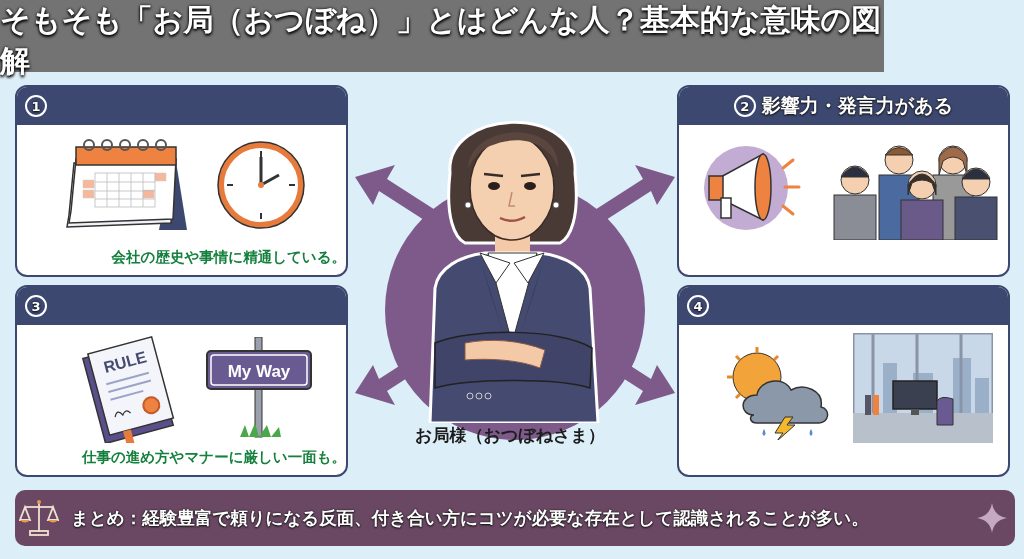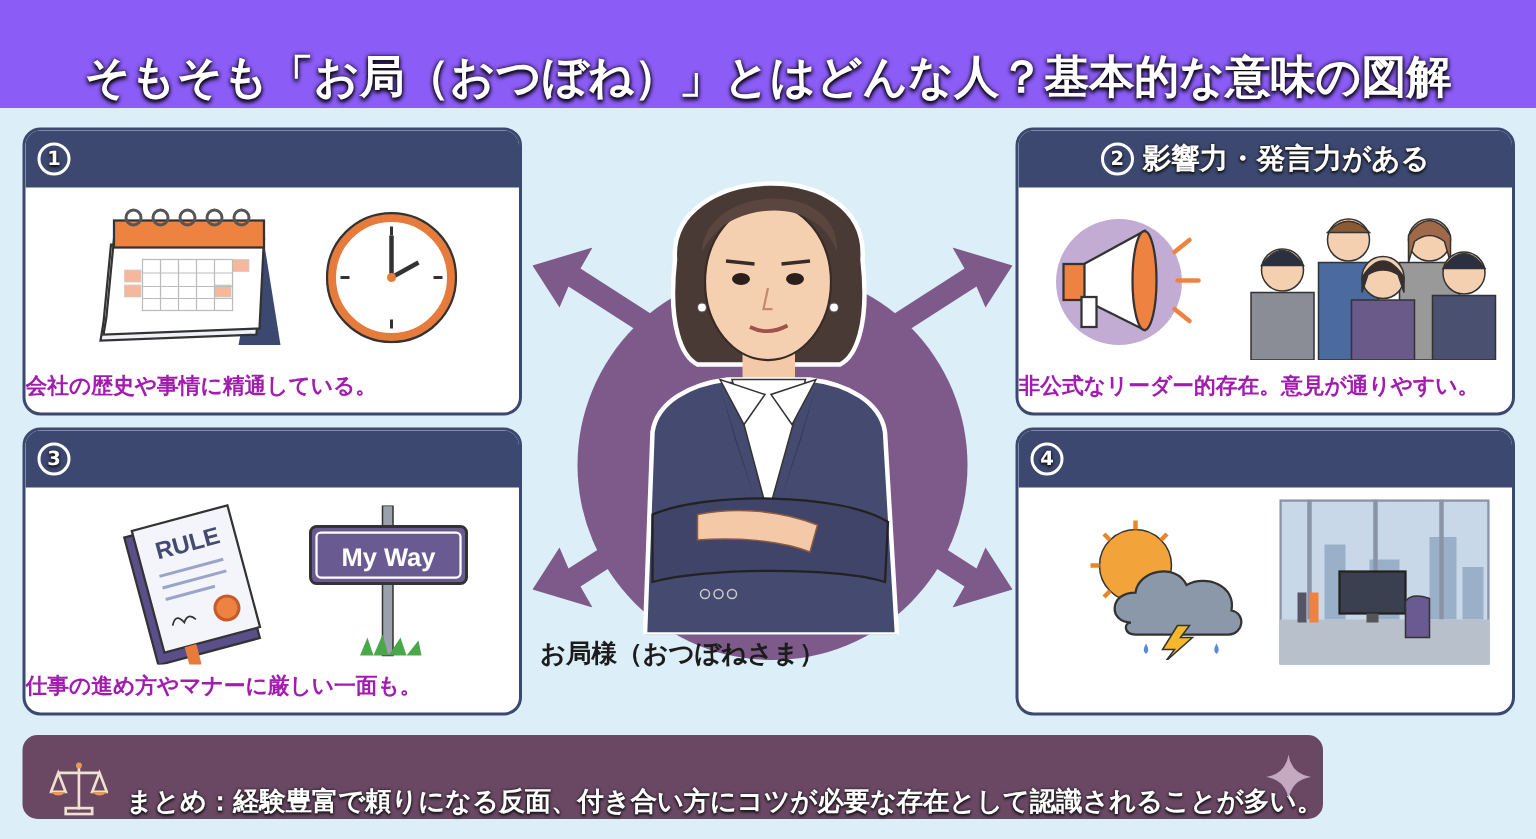"そもそも「お局（おつぼね）」とはどんな人？基本的な意味の図解" .title-bar { align-items: flex-end -> flex-start; background: #8b5cf6 -> #737373; width: 1024px -> 884px }
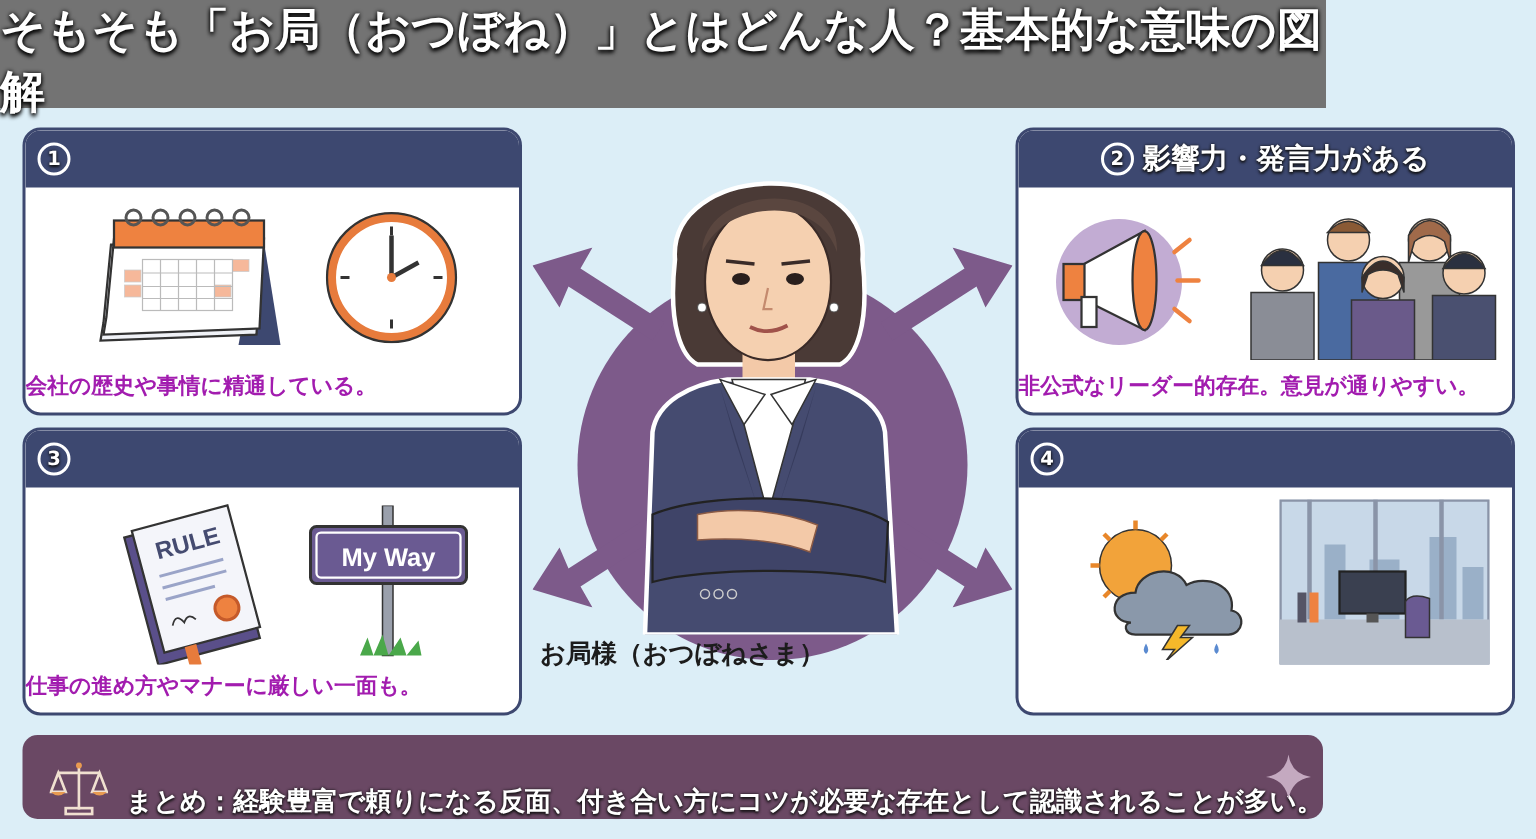"会社の歴史や事情に精通している。" .card-caption { color: #a21caf -> #15803d; text-align: left -> right }
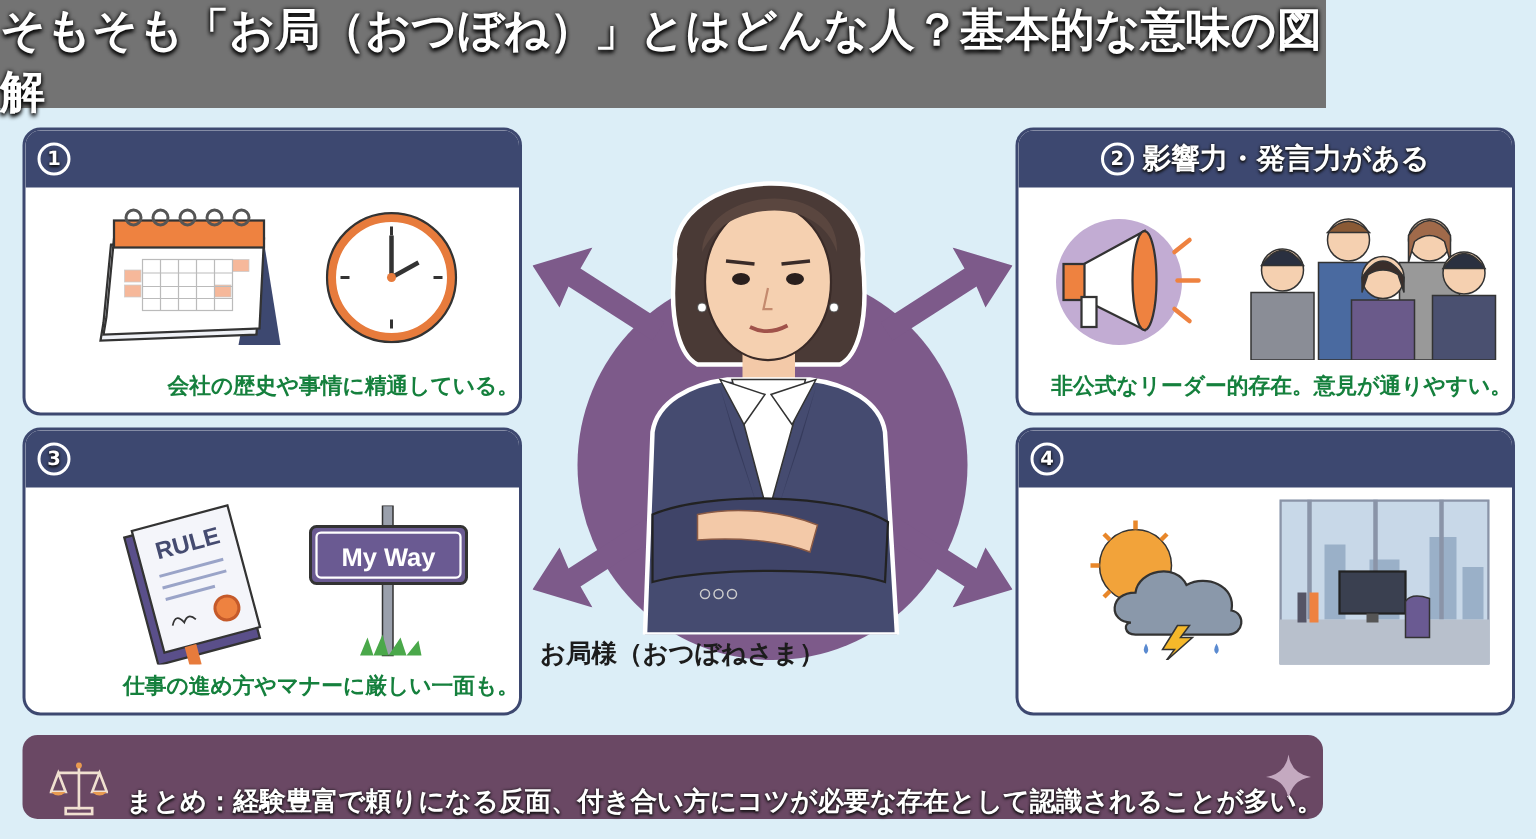"非公式なリーダー的存在。意見が通りやすい。" div.card-caption { html: <div>非公式なリーダー的存在。意見が通りやすい。</div> -> none }
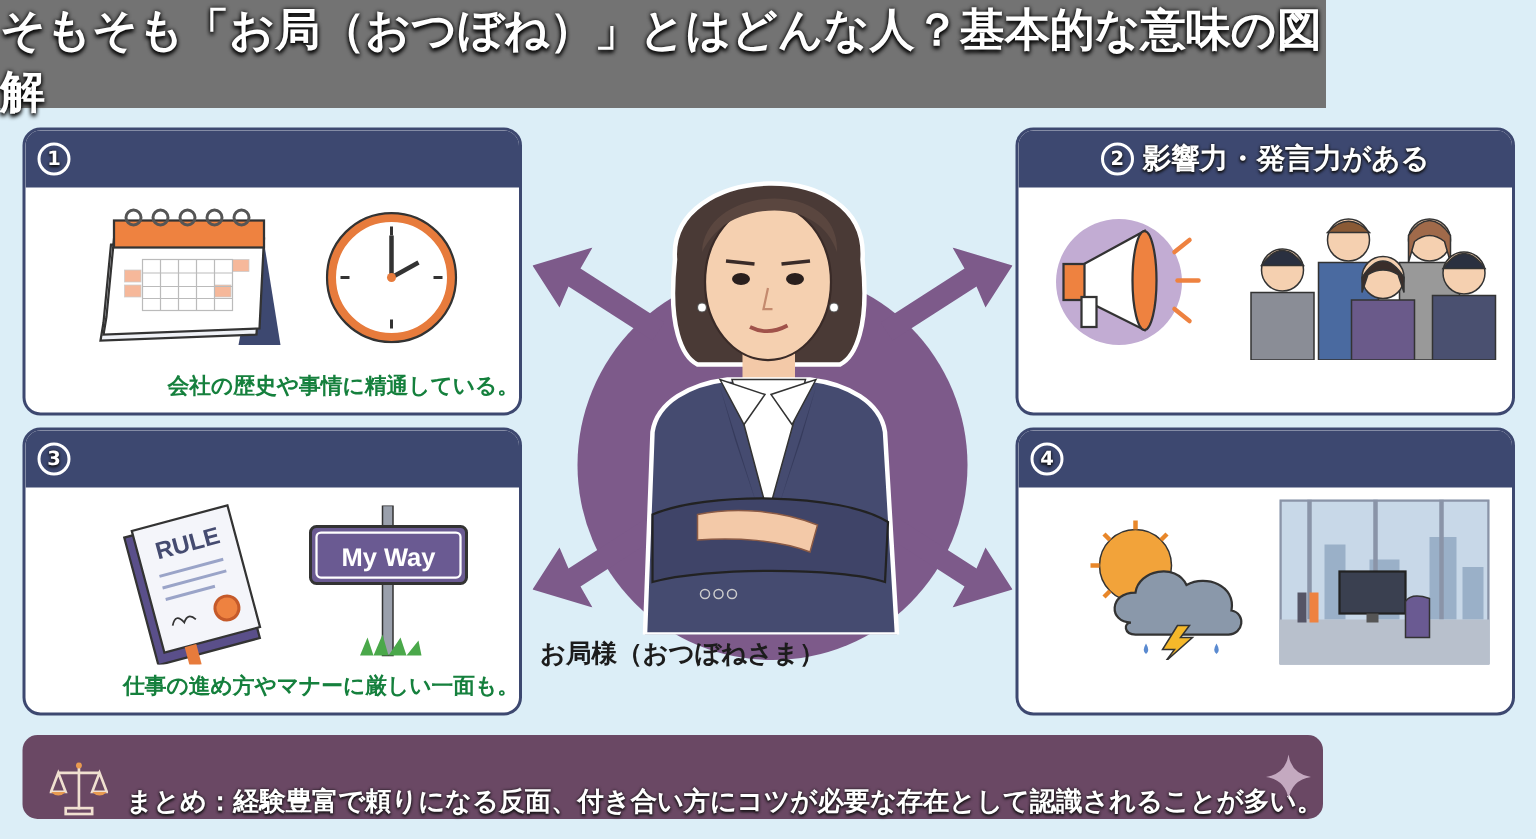"お局様（おつぼねさま）" .center-label { text-align: left -> center }
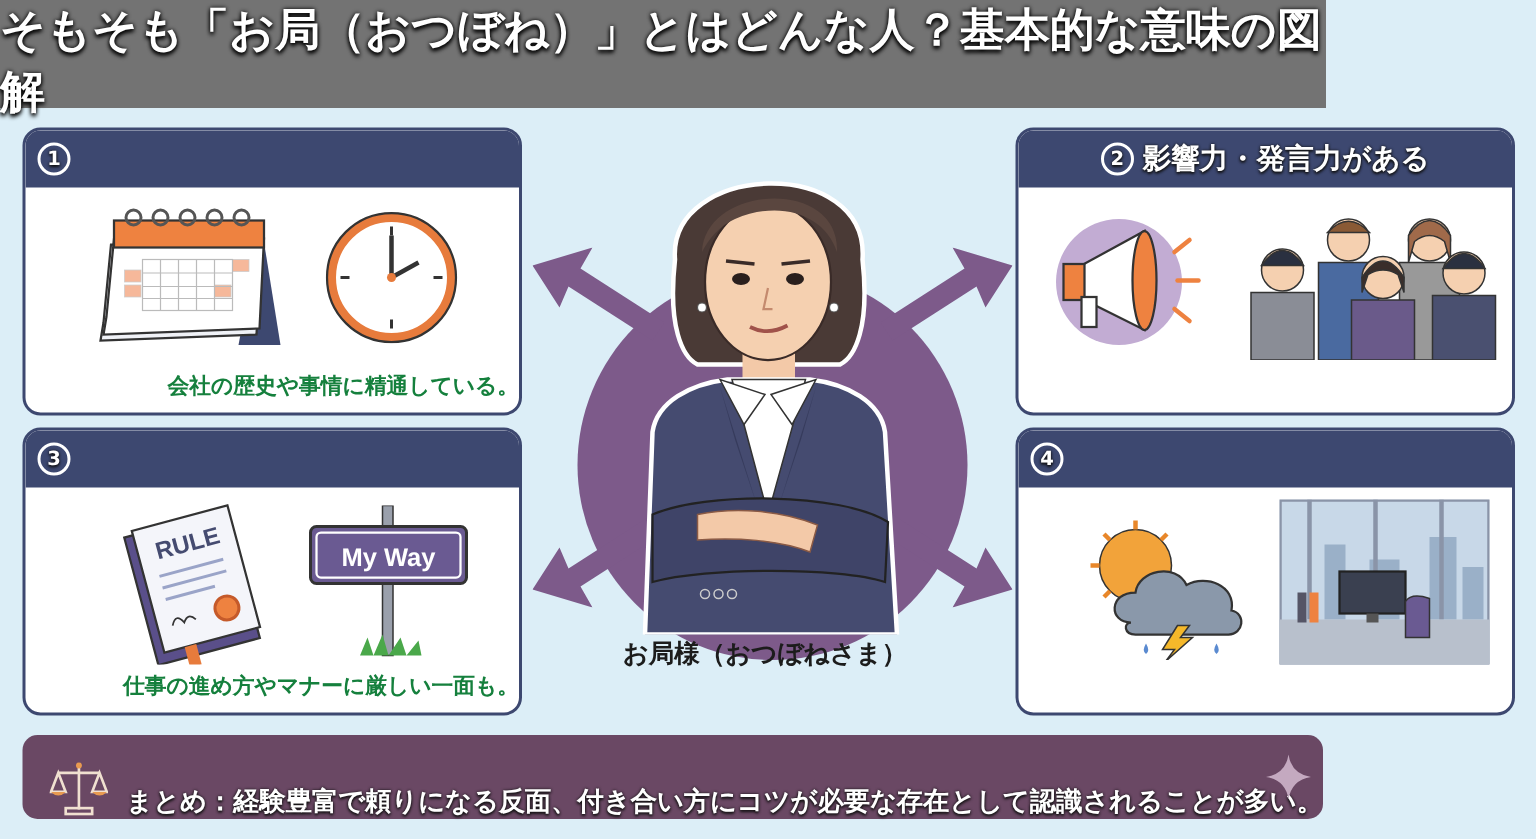"まとめ：経験豊富で頼りになる反面、付き合い方にコツが必要な存在として認識されるこ" .summary { align-items: flex-end -> center; padding-left: 18px -> 4px; width: 867px -> 1000px }
